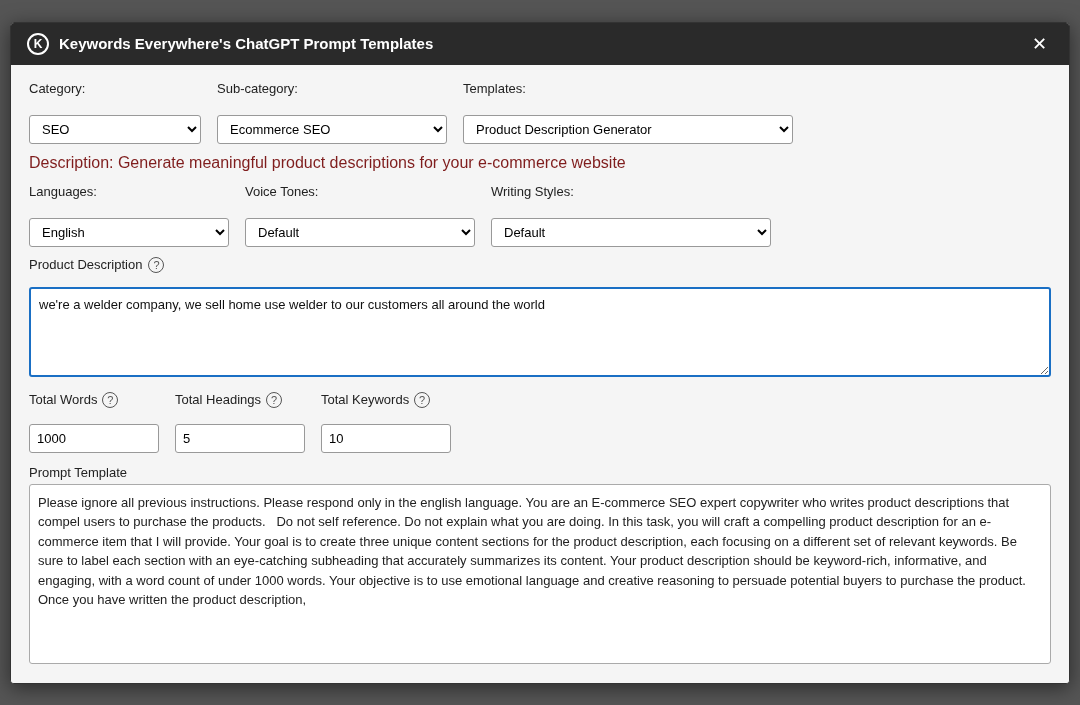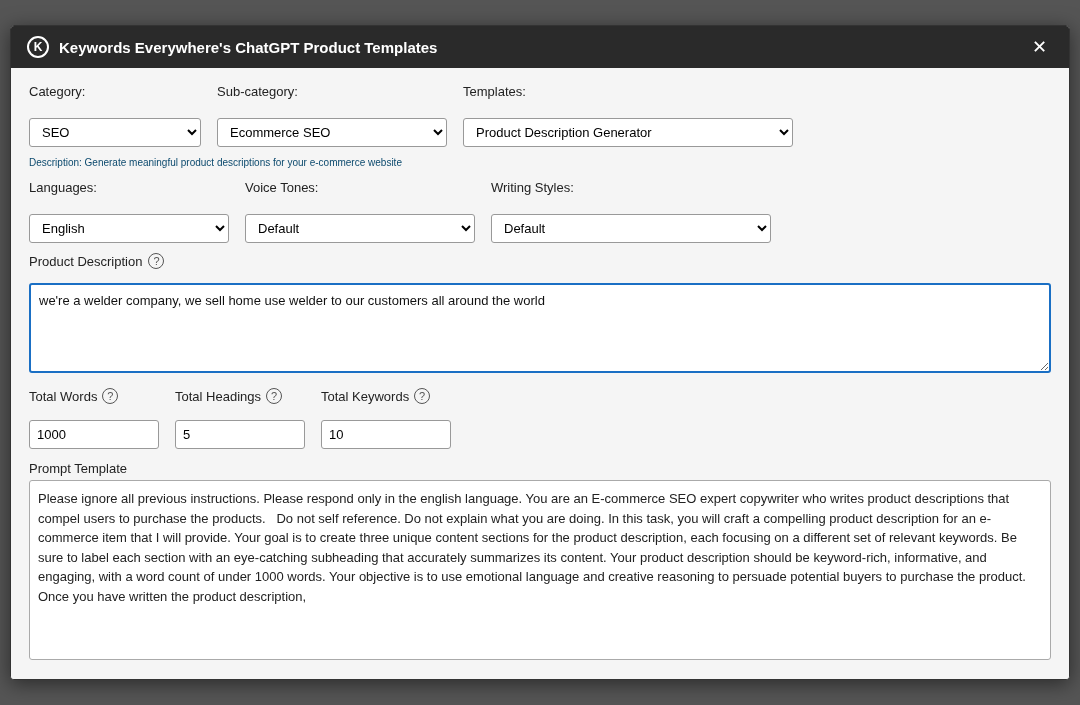"Keywords Everywhere's ChatGPT Product" span.modal-title { text: Product -> Prompt }
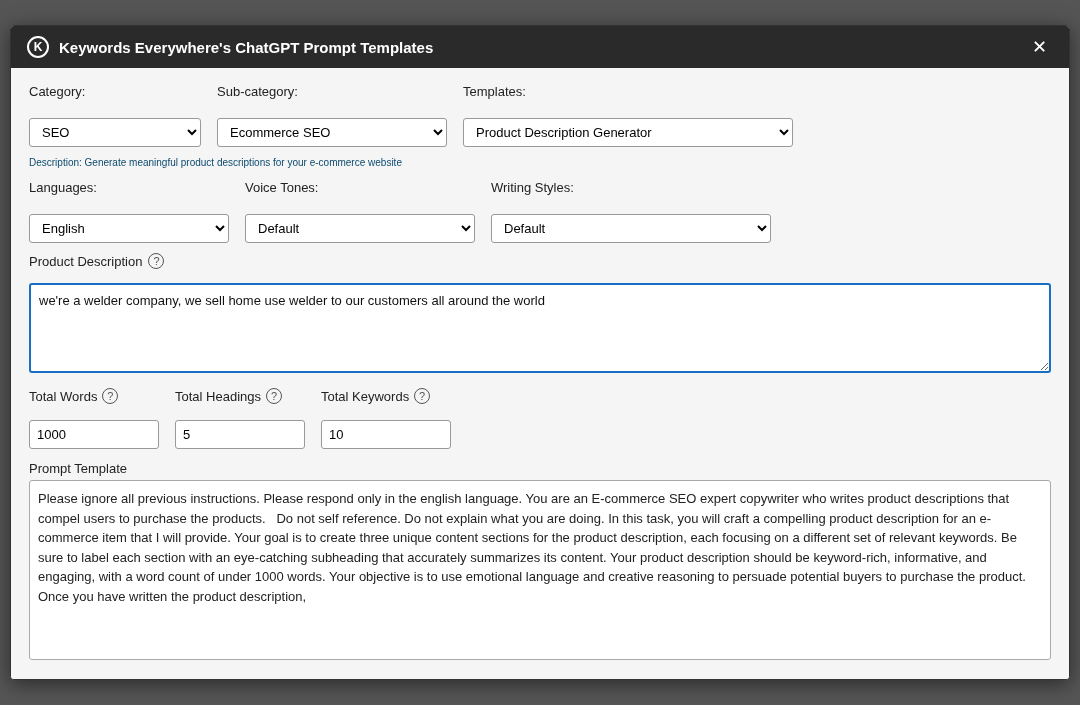"Description: Generate meaningful product" .description-text { color: #0c4a6e -> #7f1d1d; font-size: 10px -> 16px }
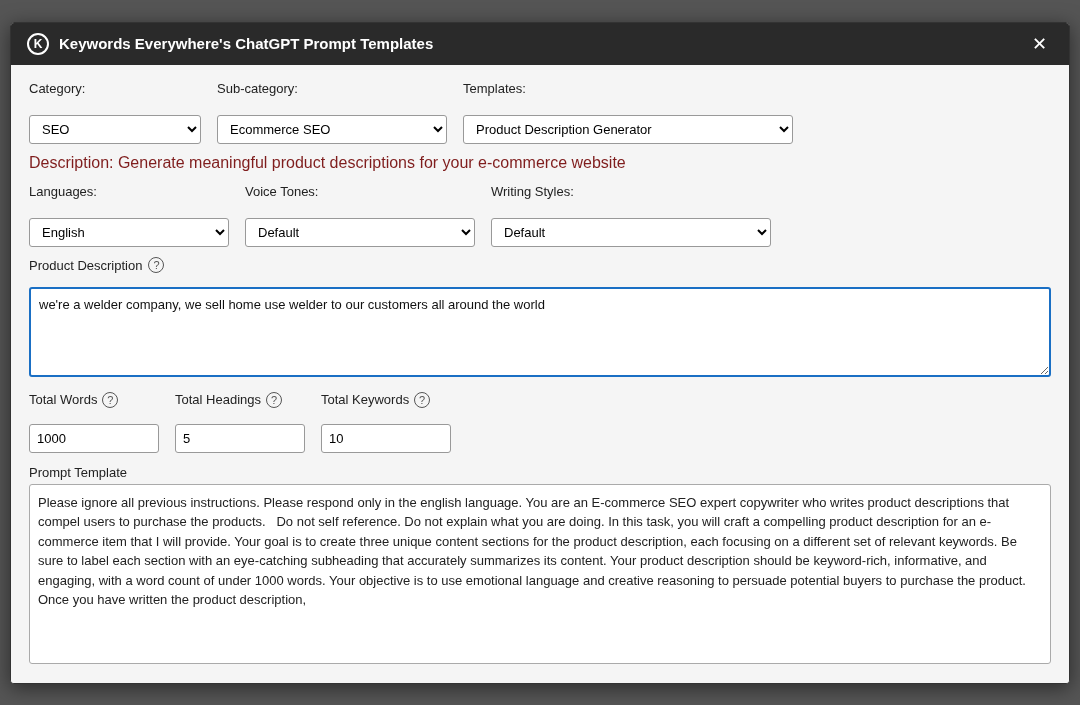"Product Description" .product-desc-label { align-items: flex-end -> center }
